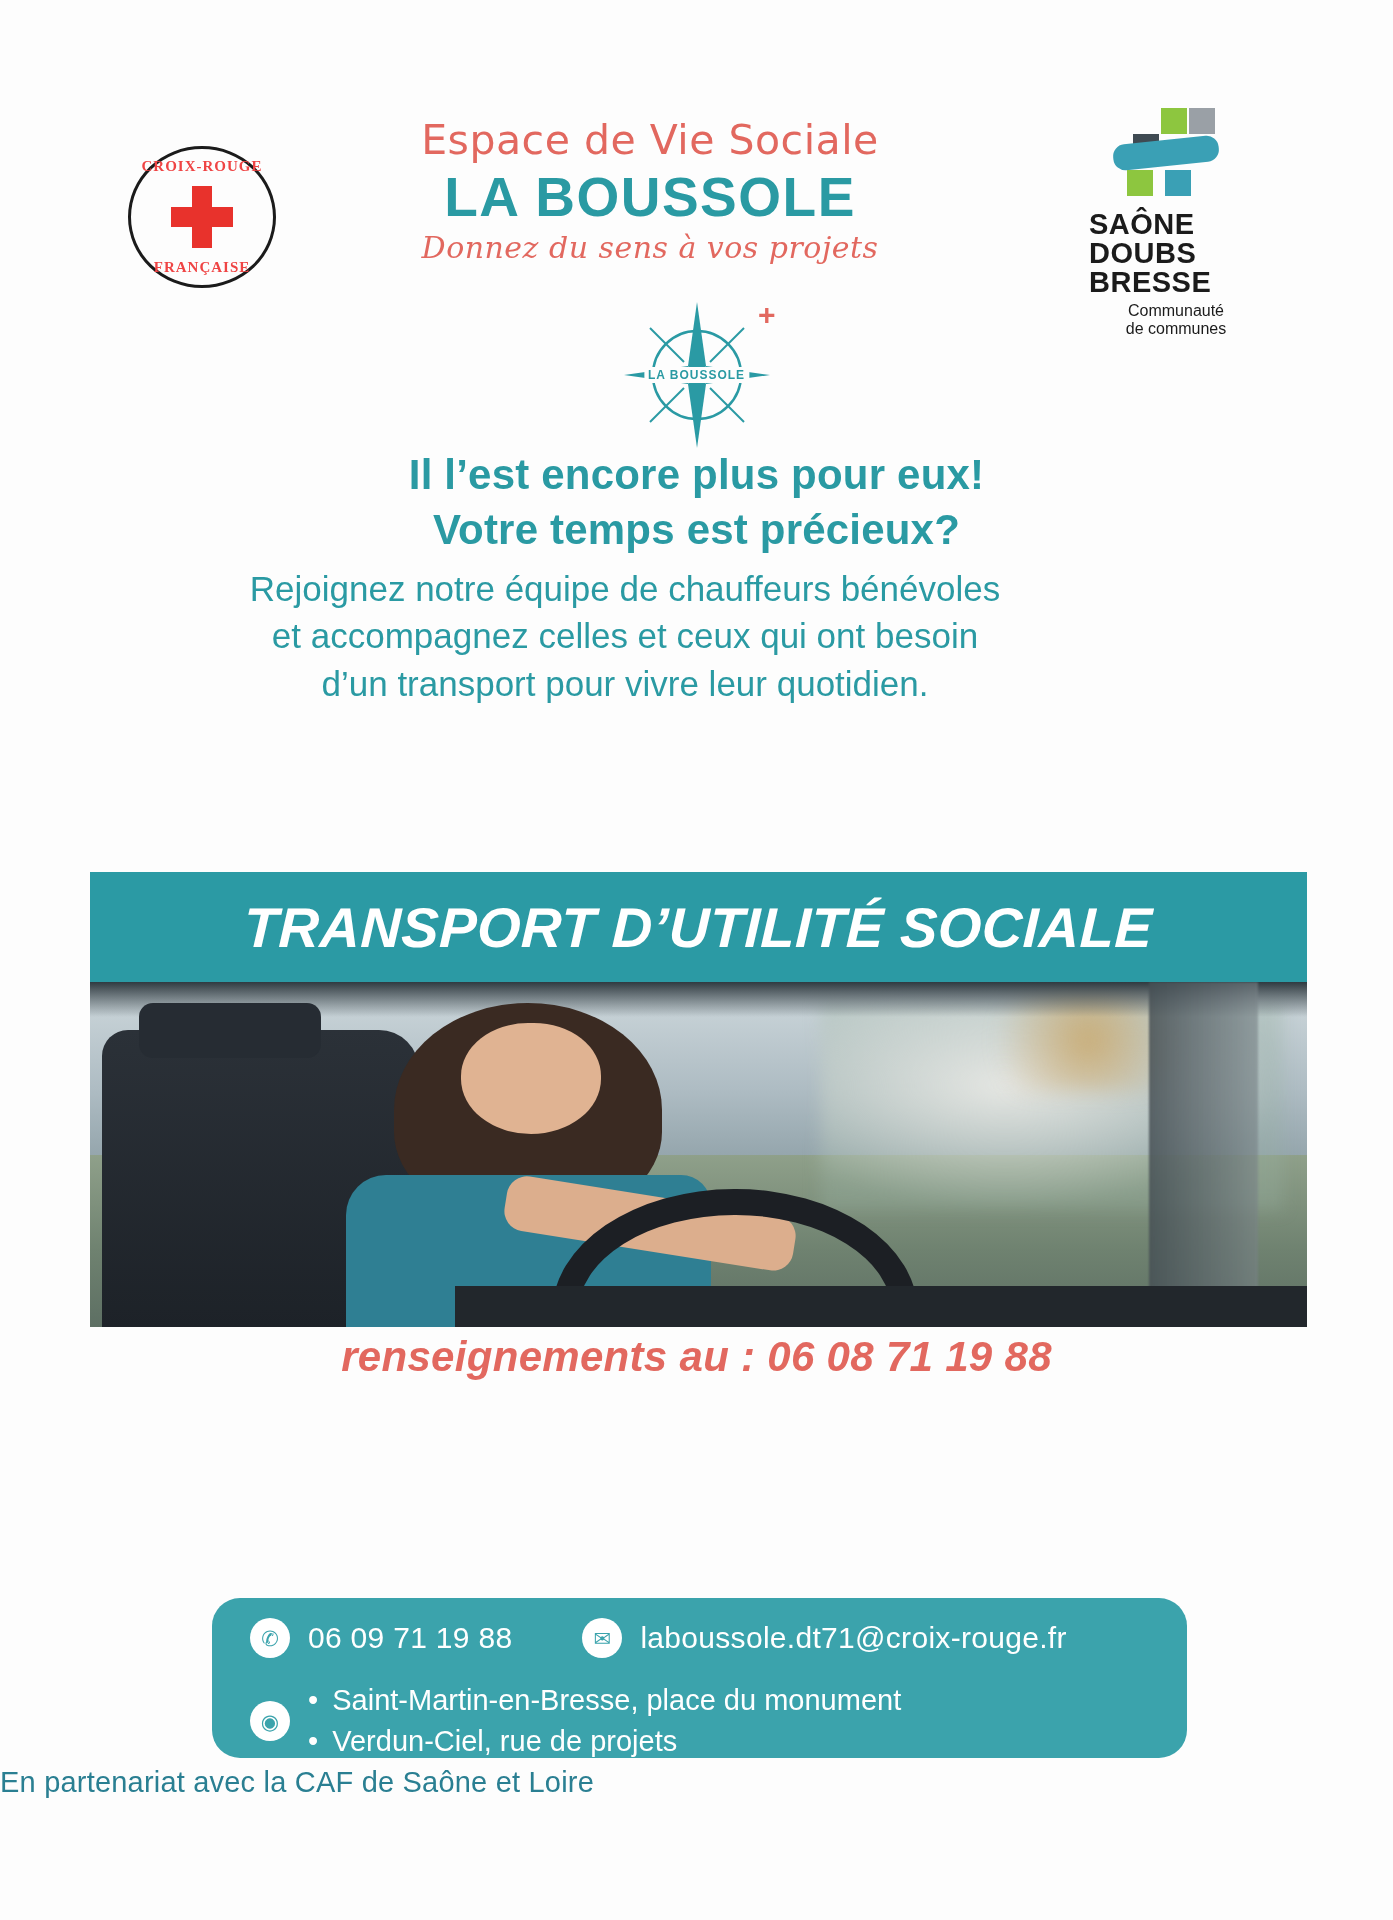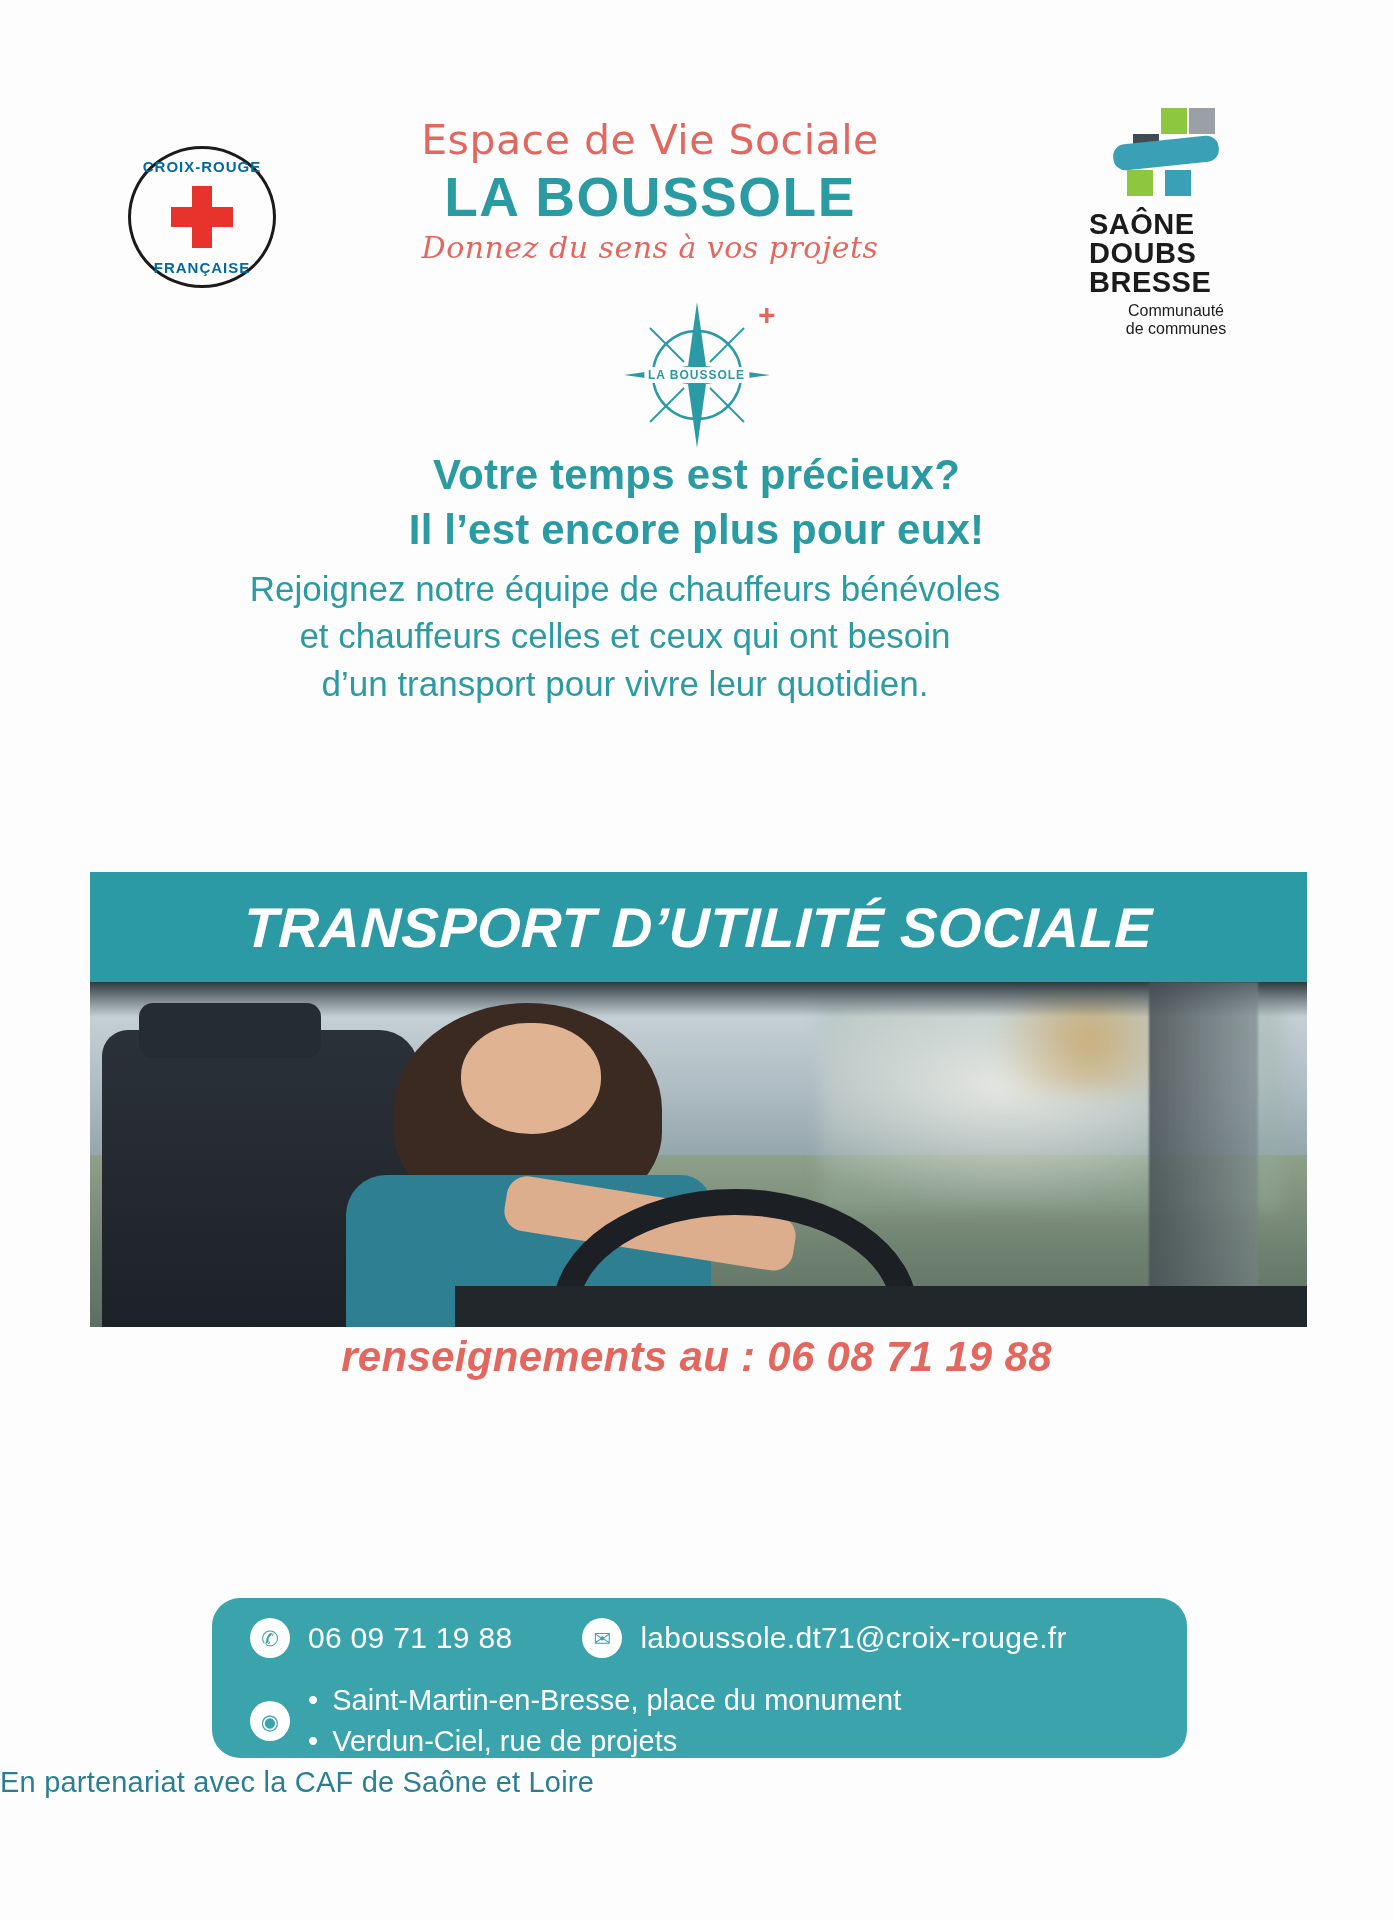"CROIX-ROUGE" .crf-text-top, .crf-text-bot { color: #0369a1 -> #ef4444; font-family: Liberation Sans, sans-serif -> Liberation Serif, serif }
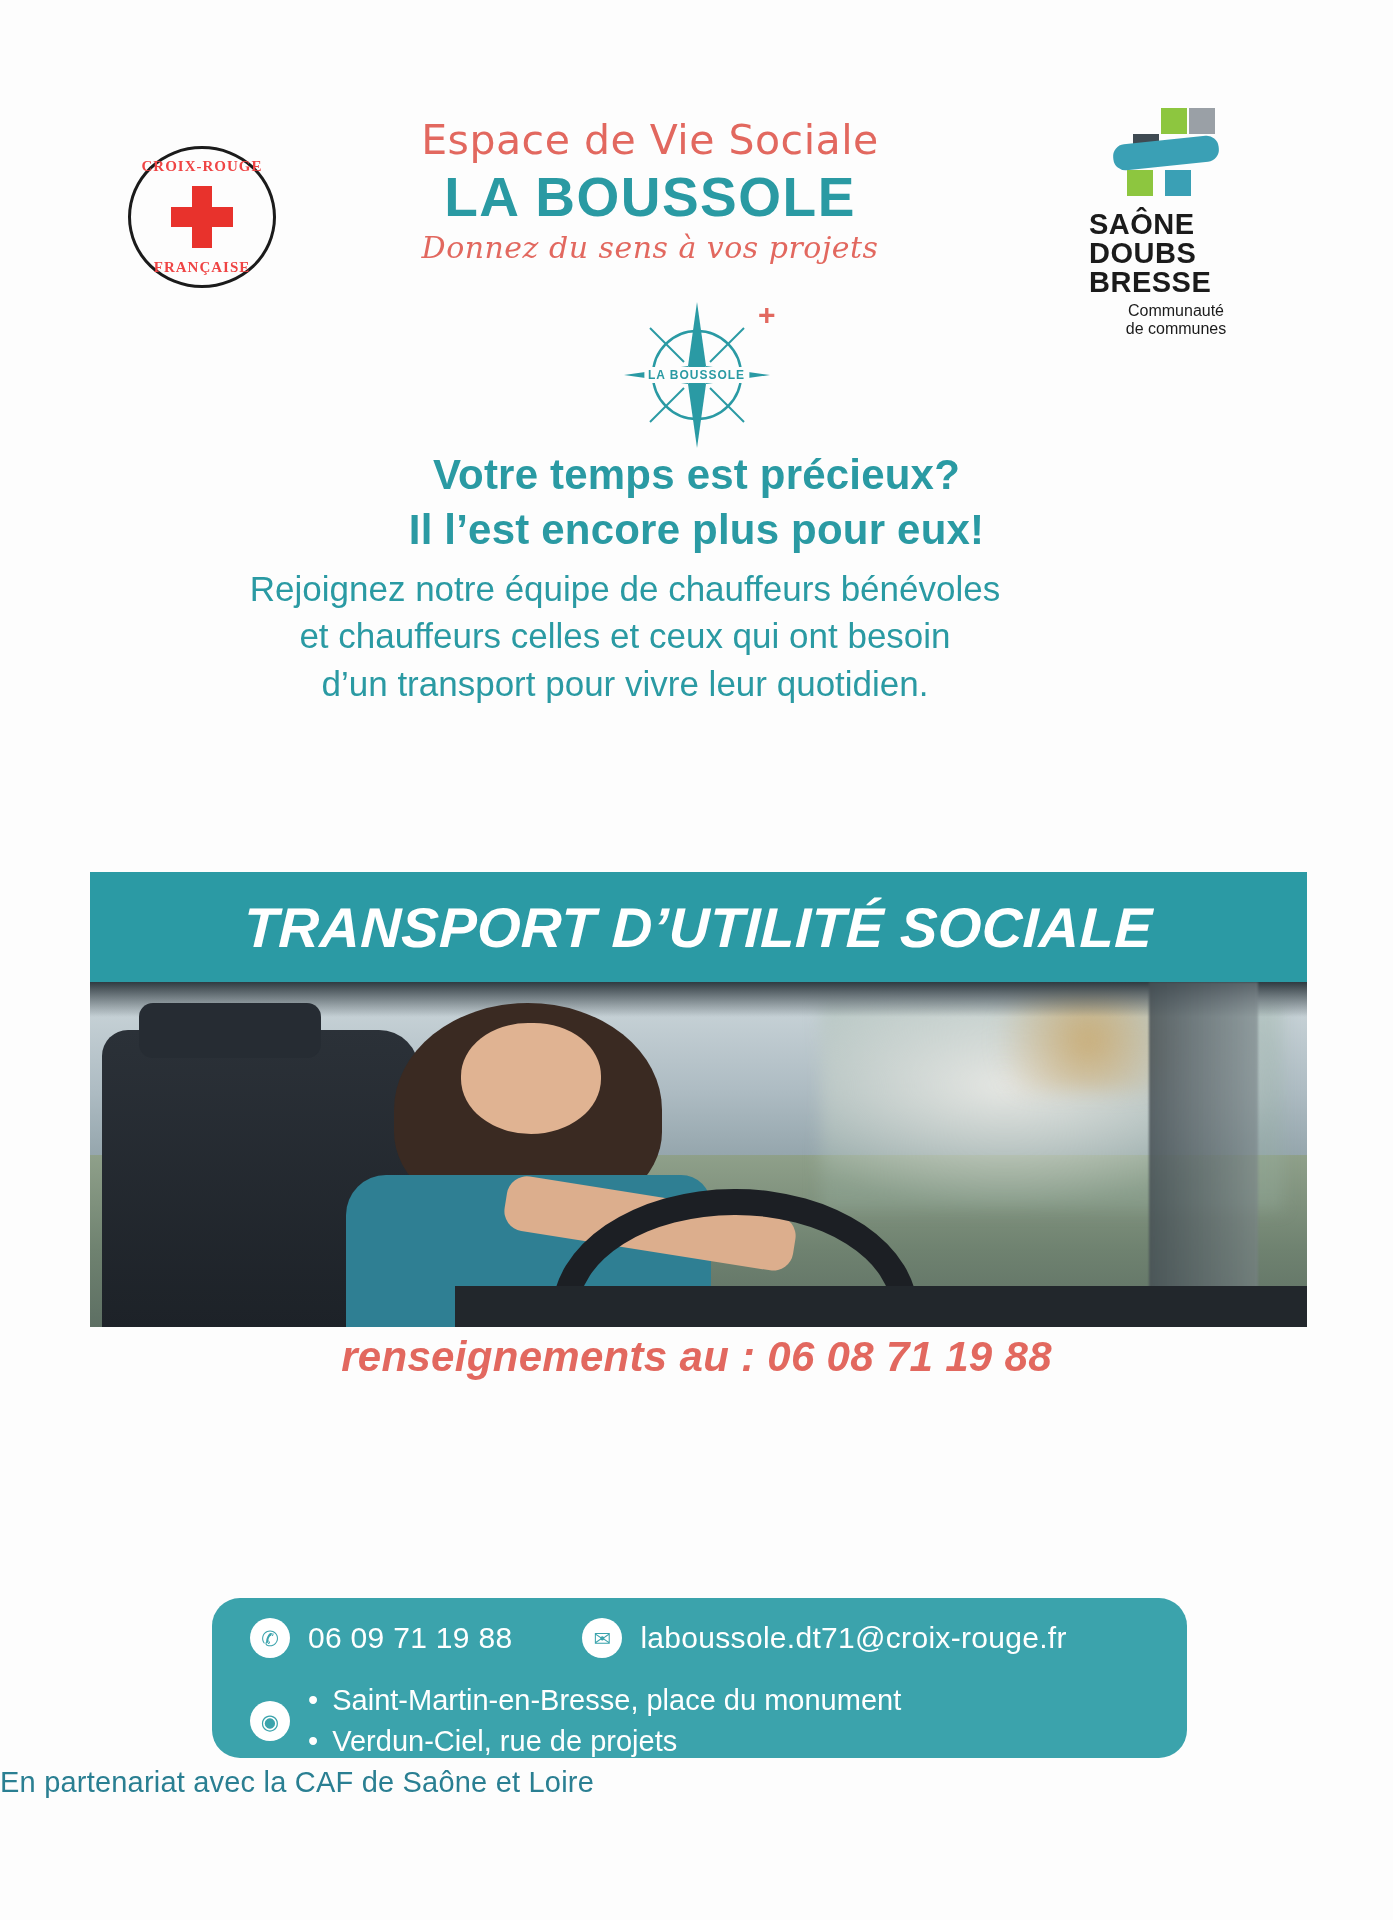"Votre temps est précieux?" div { order: before "Il l’est encore plus pour" -> after "Il l’est encore plus pour" }
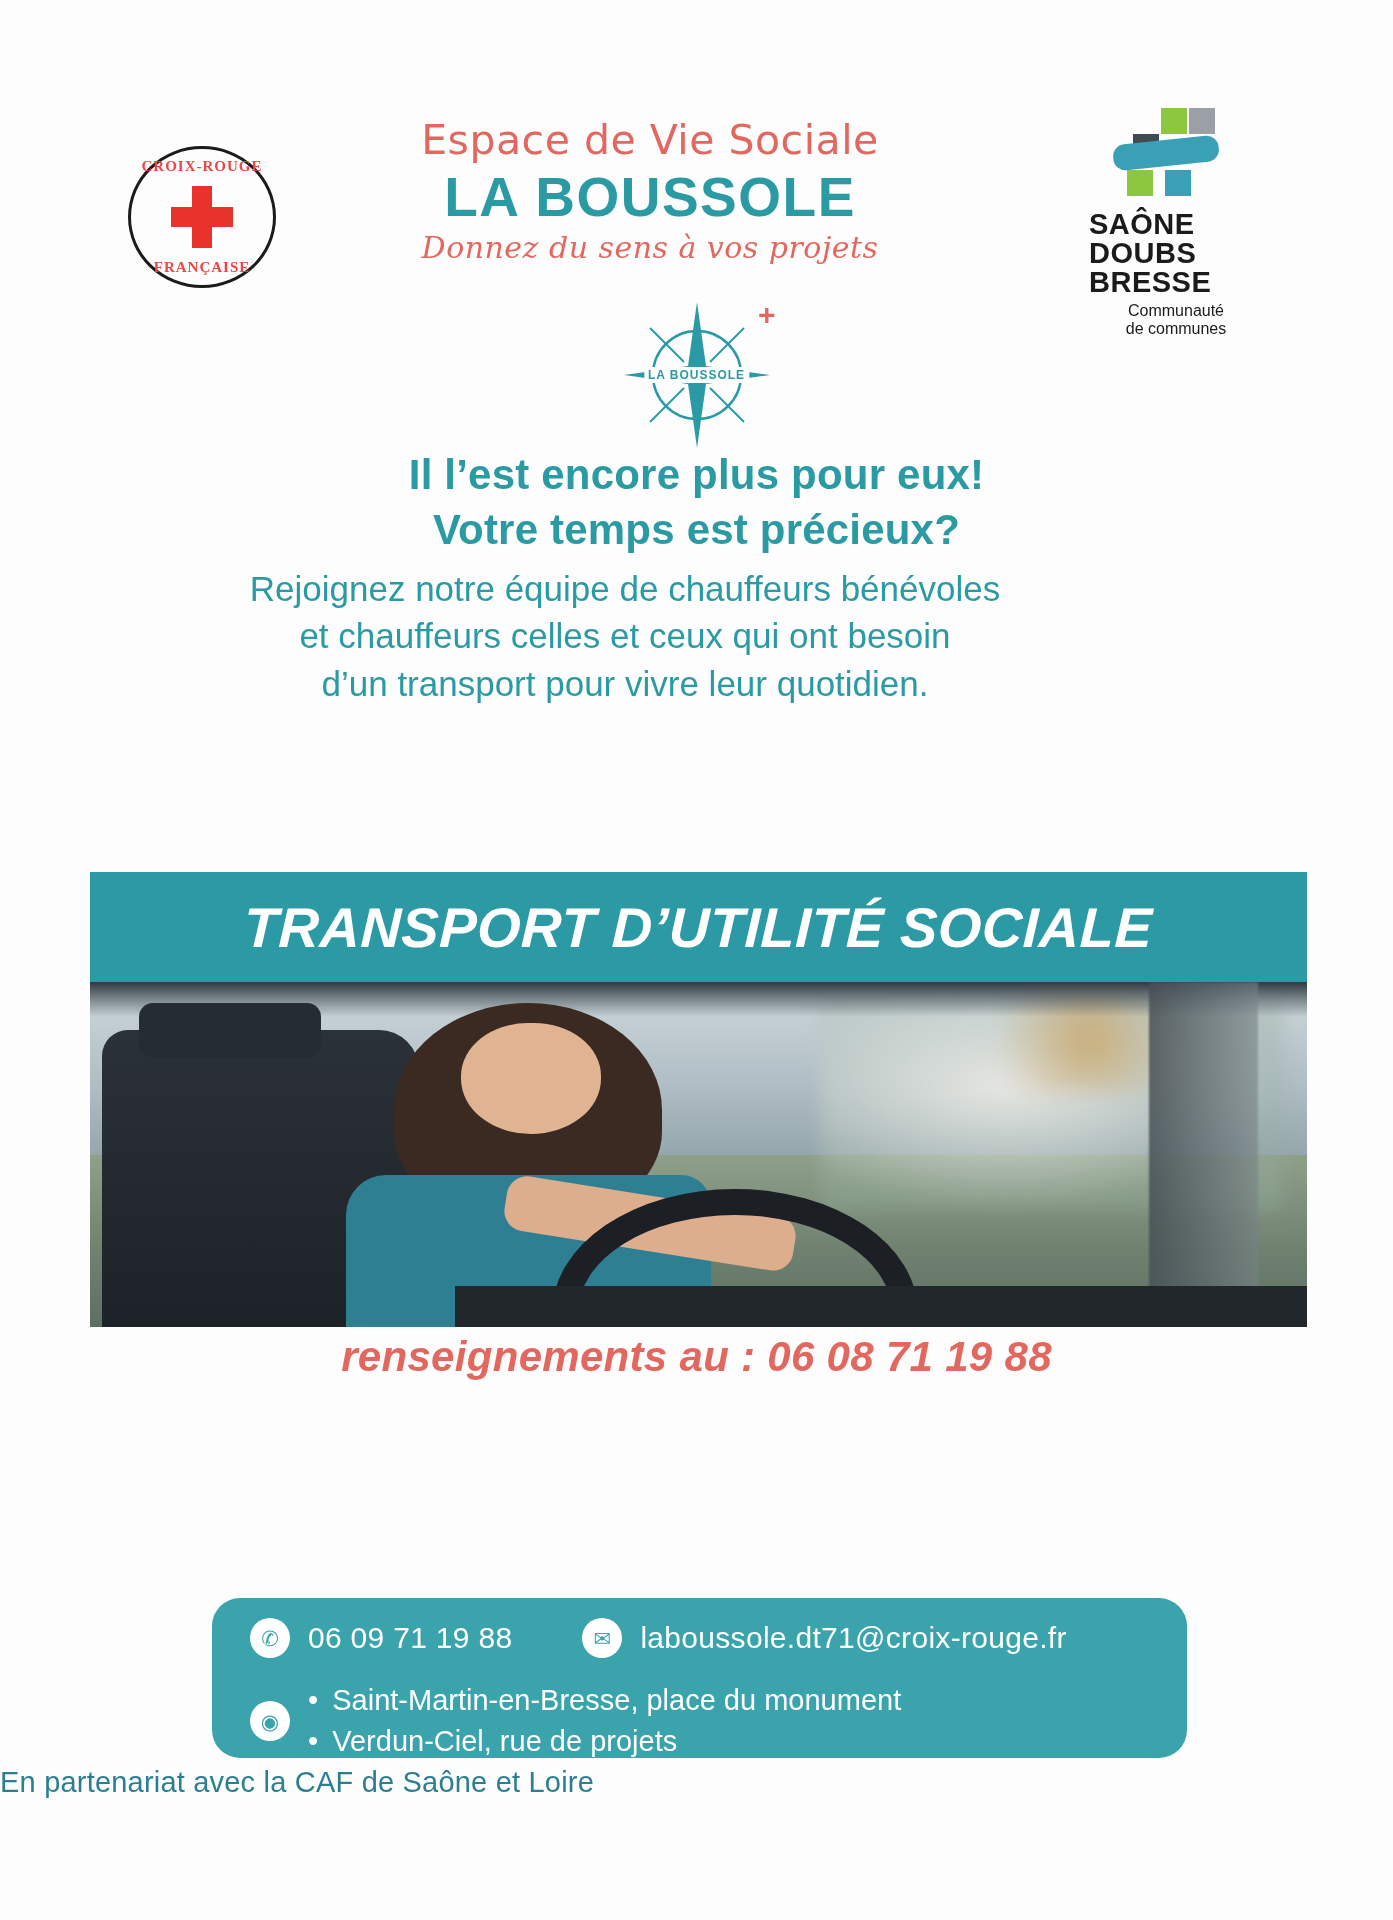"et chauffeurs celles et ceux" div { text: chauffeurs -> accompagnez }
